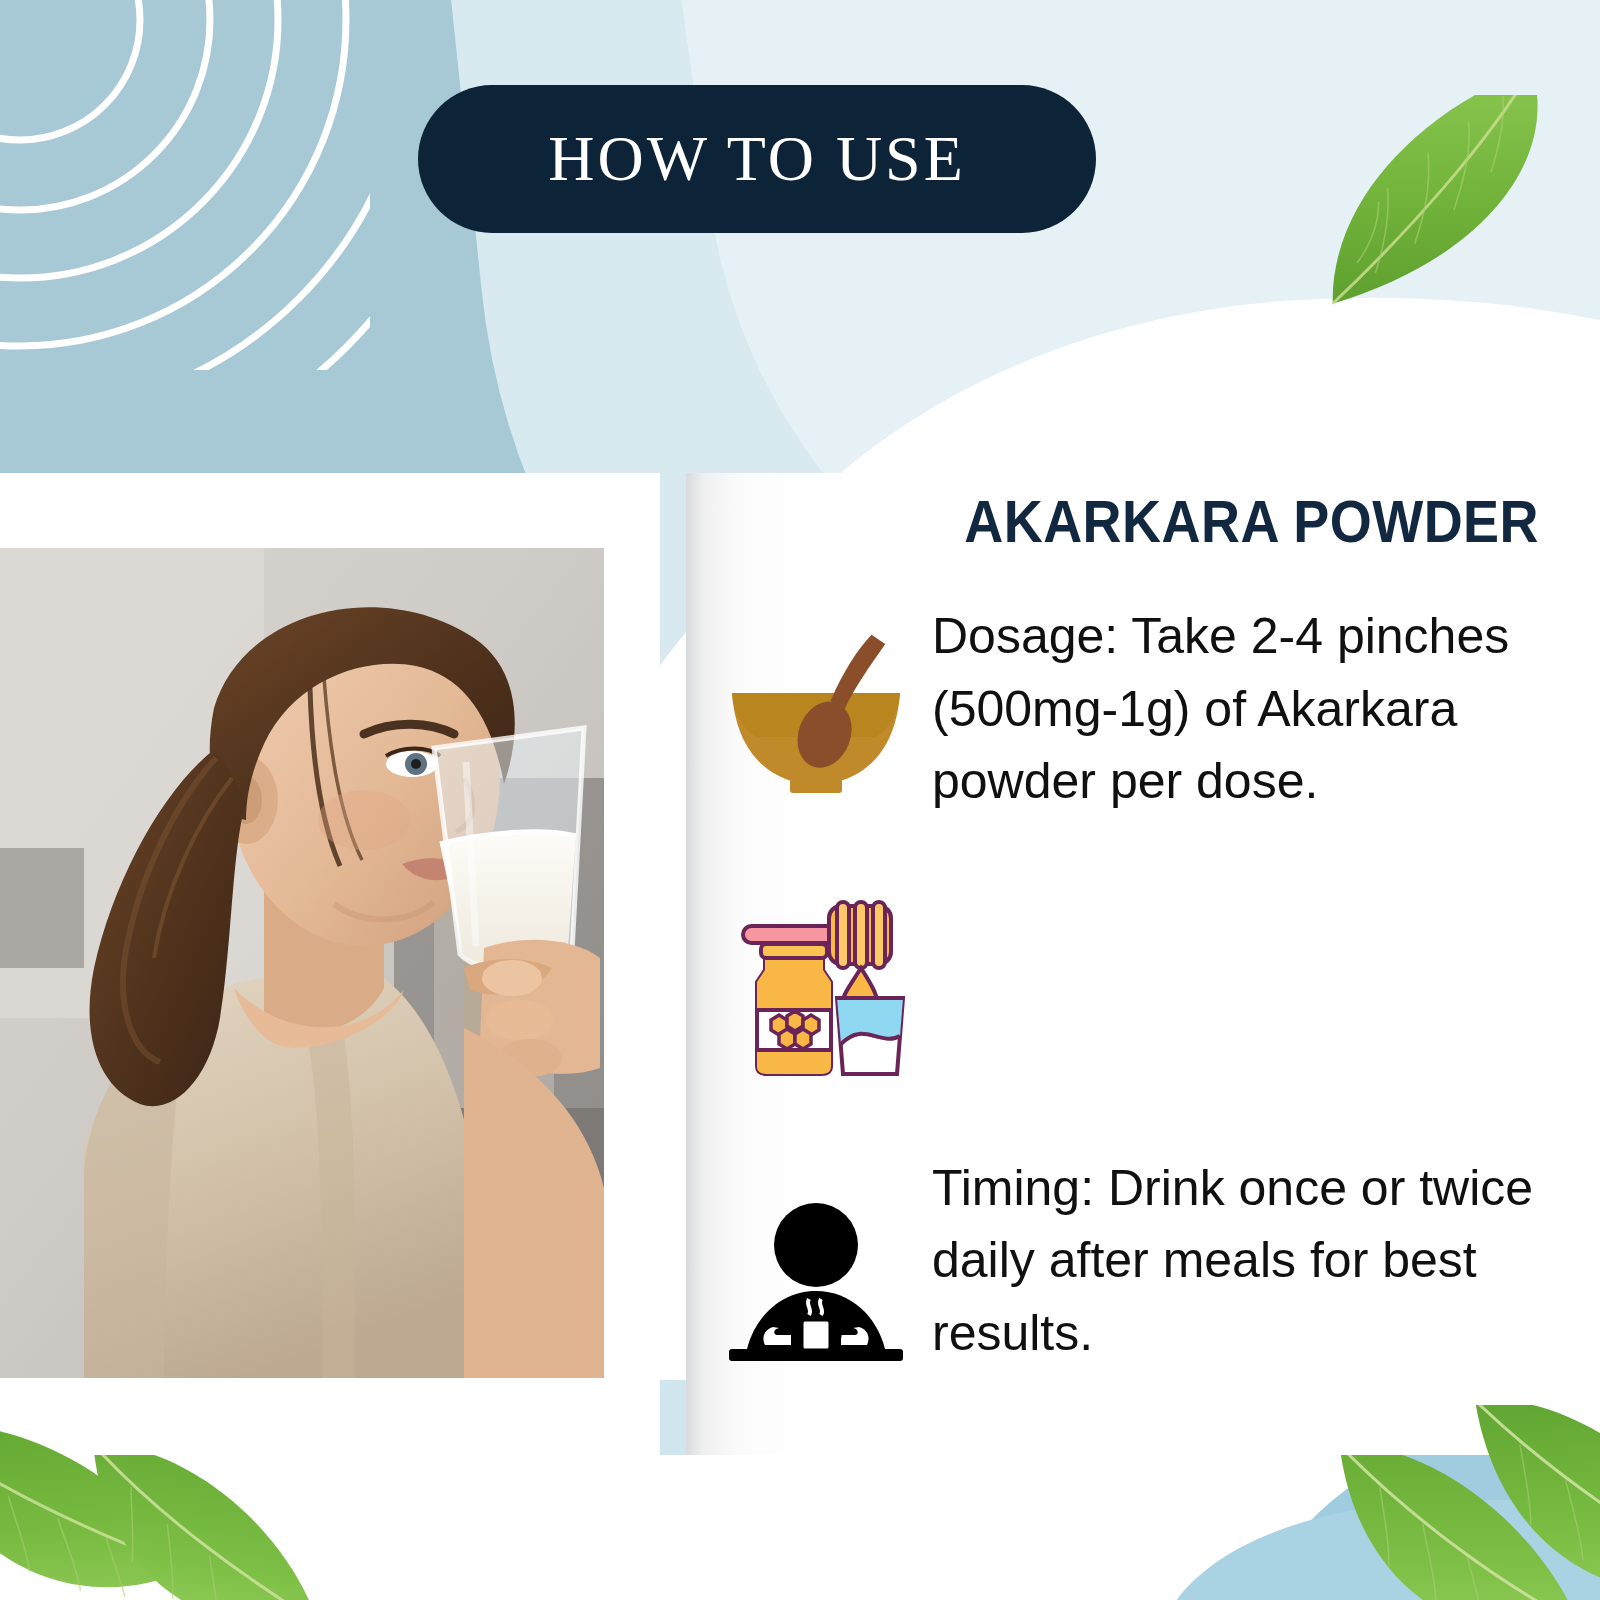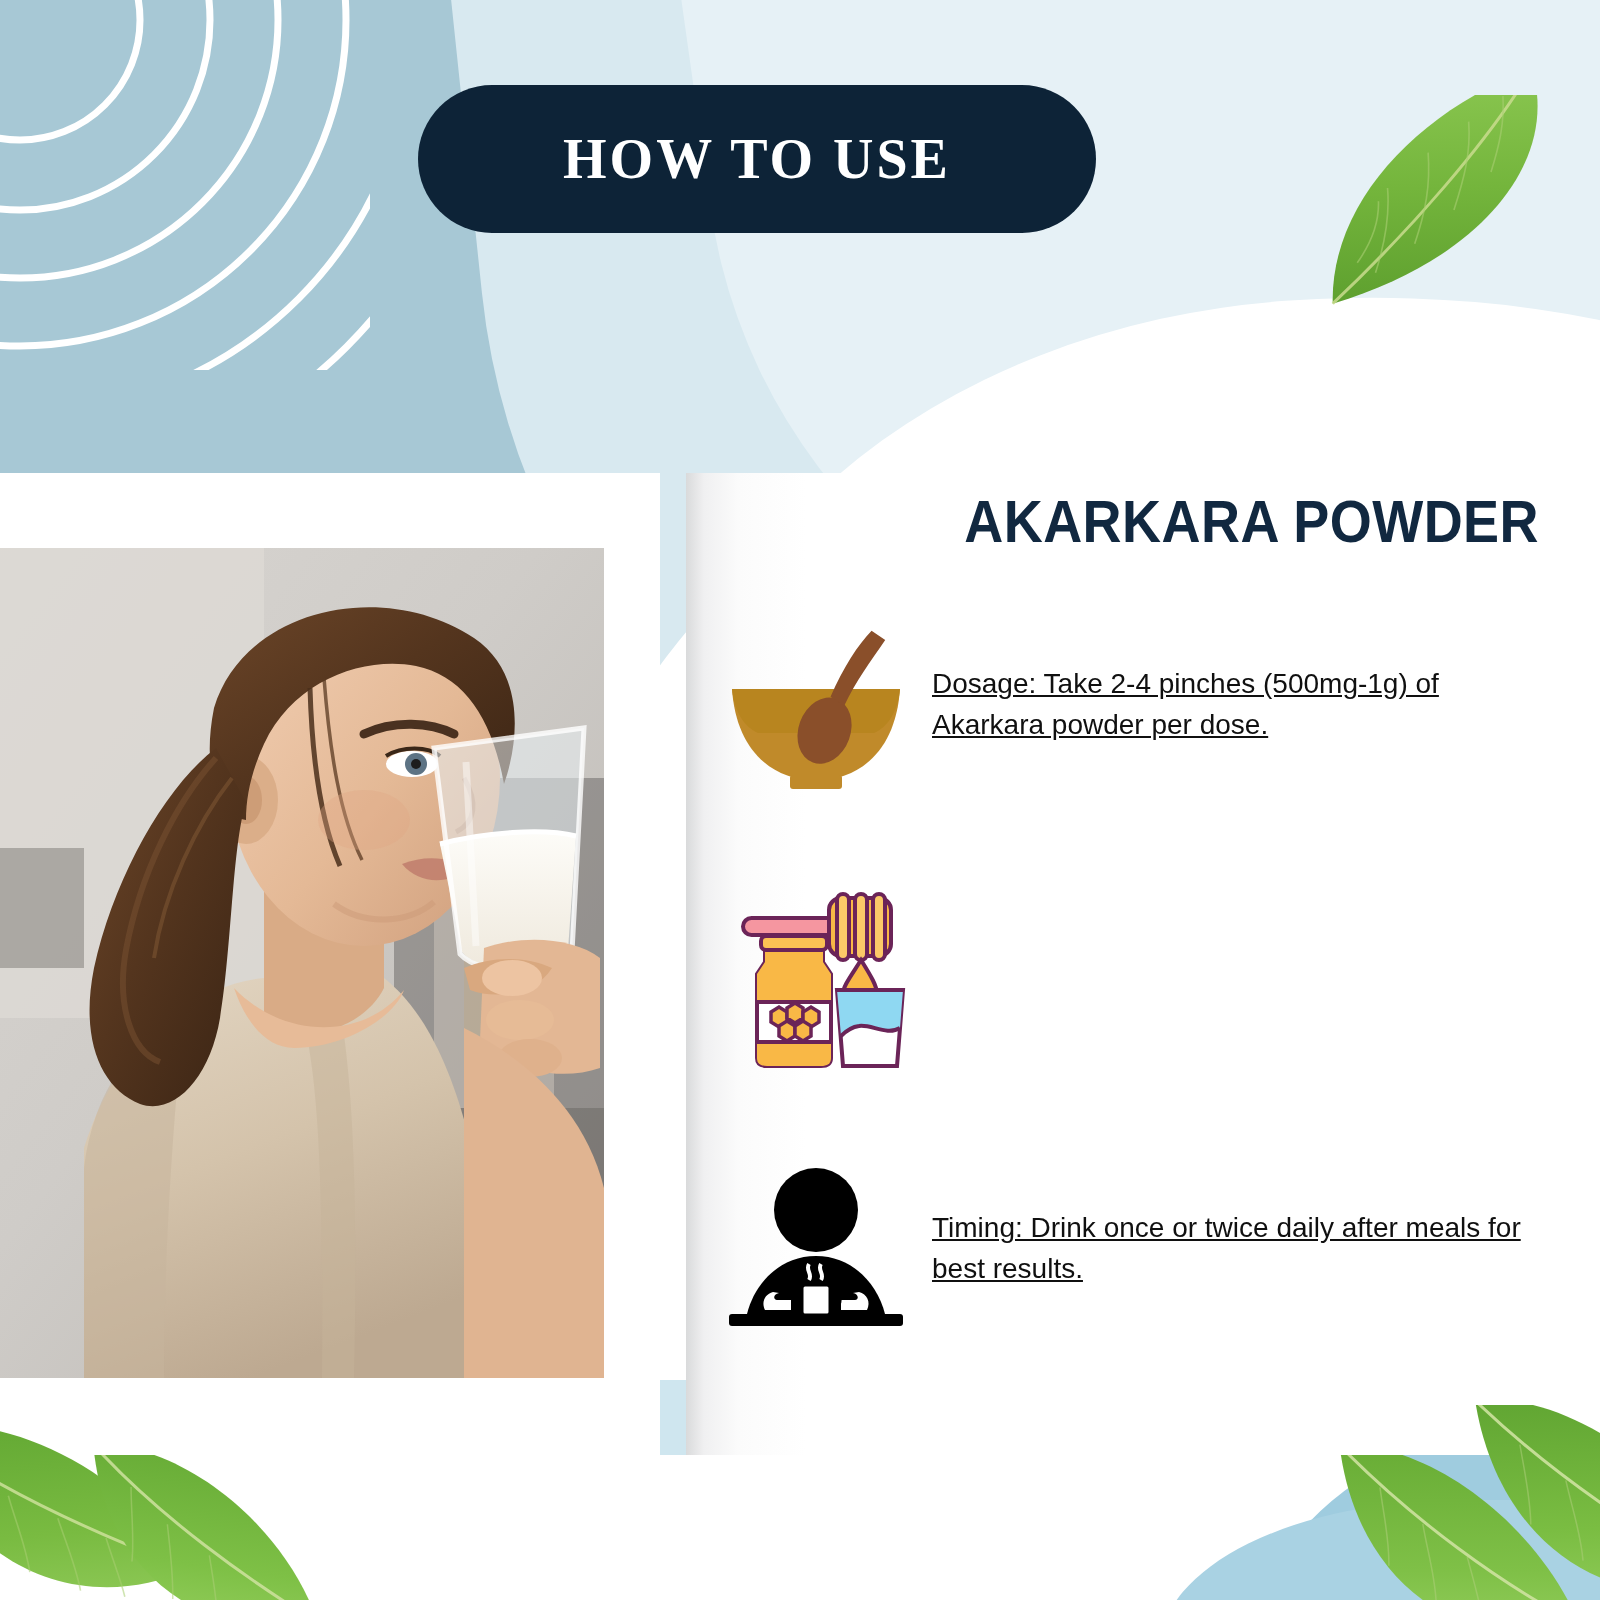"HOW TO USE" .title-pill .title-text { font-size: 56px -> 64px; font-weight: 700 -> 400 }
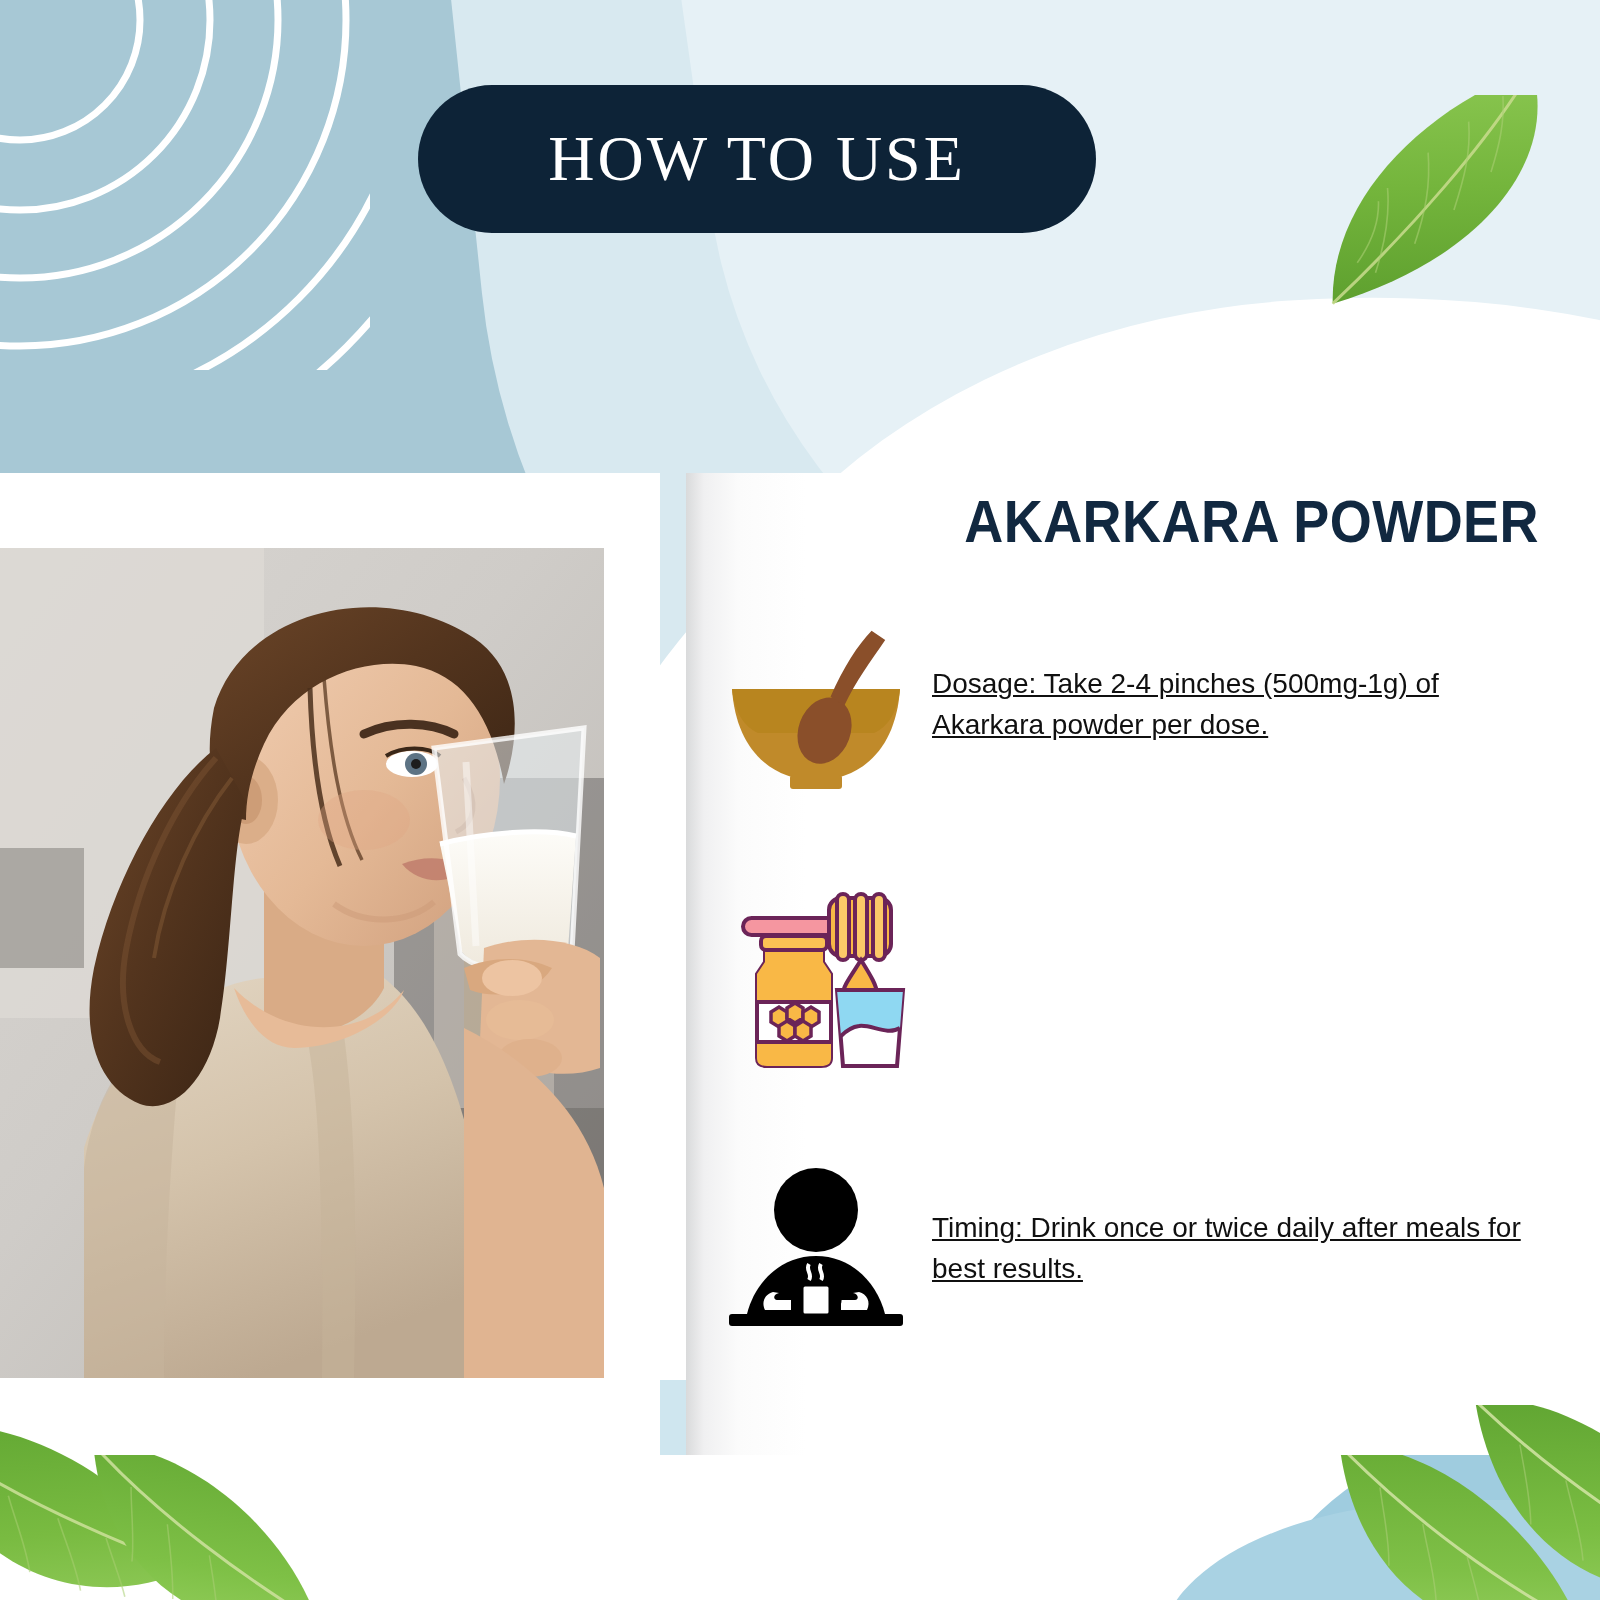"Dosage: Take 2-4 pinches (500mg-1g)" .step .txt { font-size: 28px -> 50px; text-decoration: underline -> none }
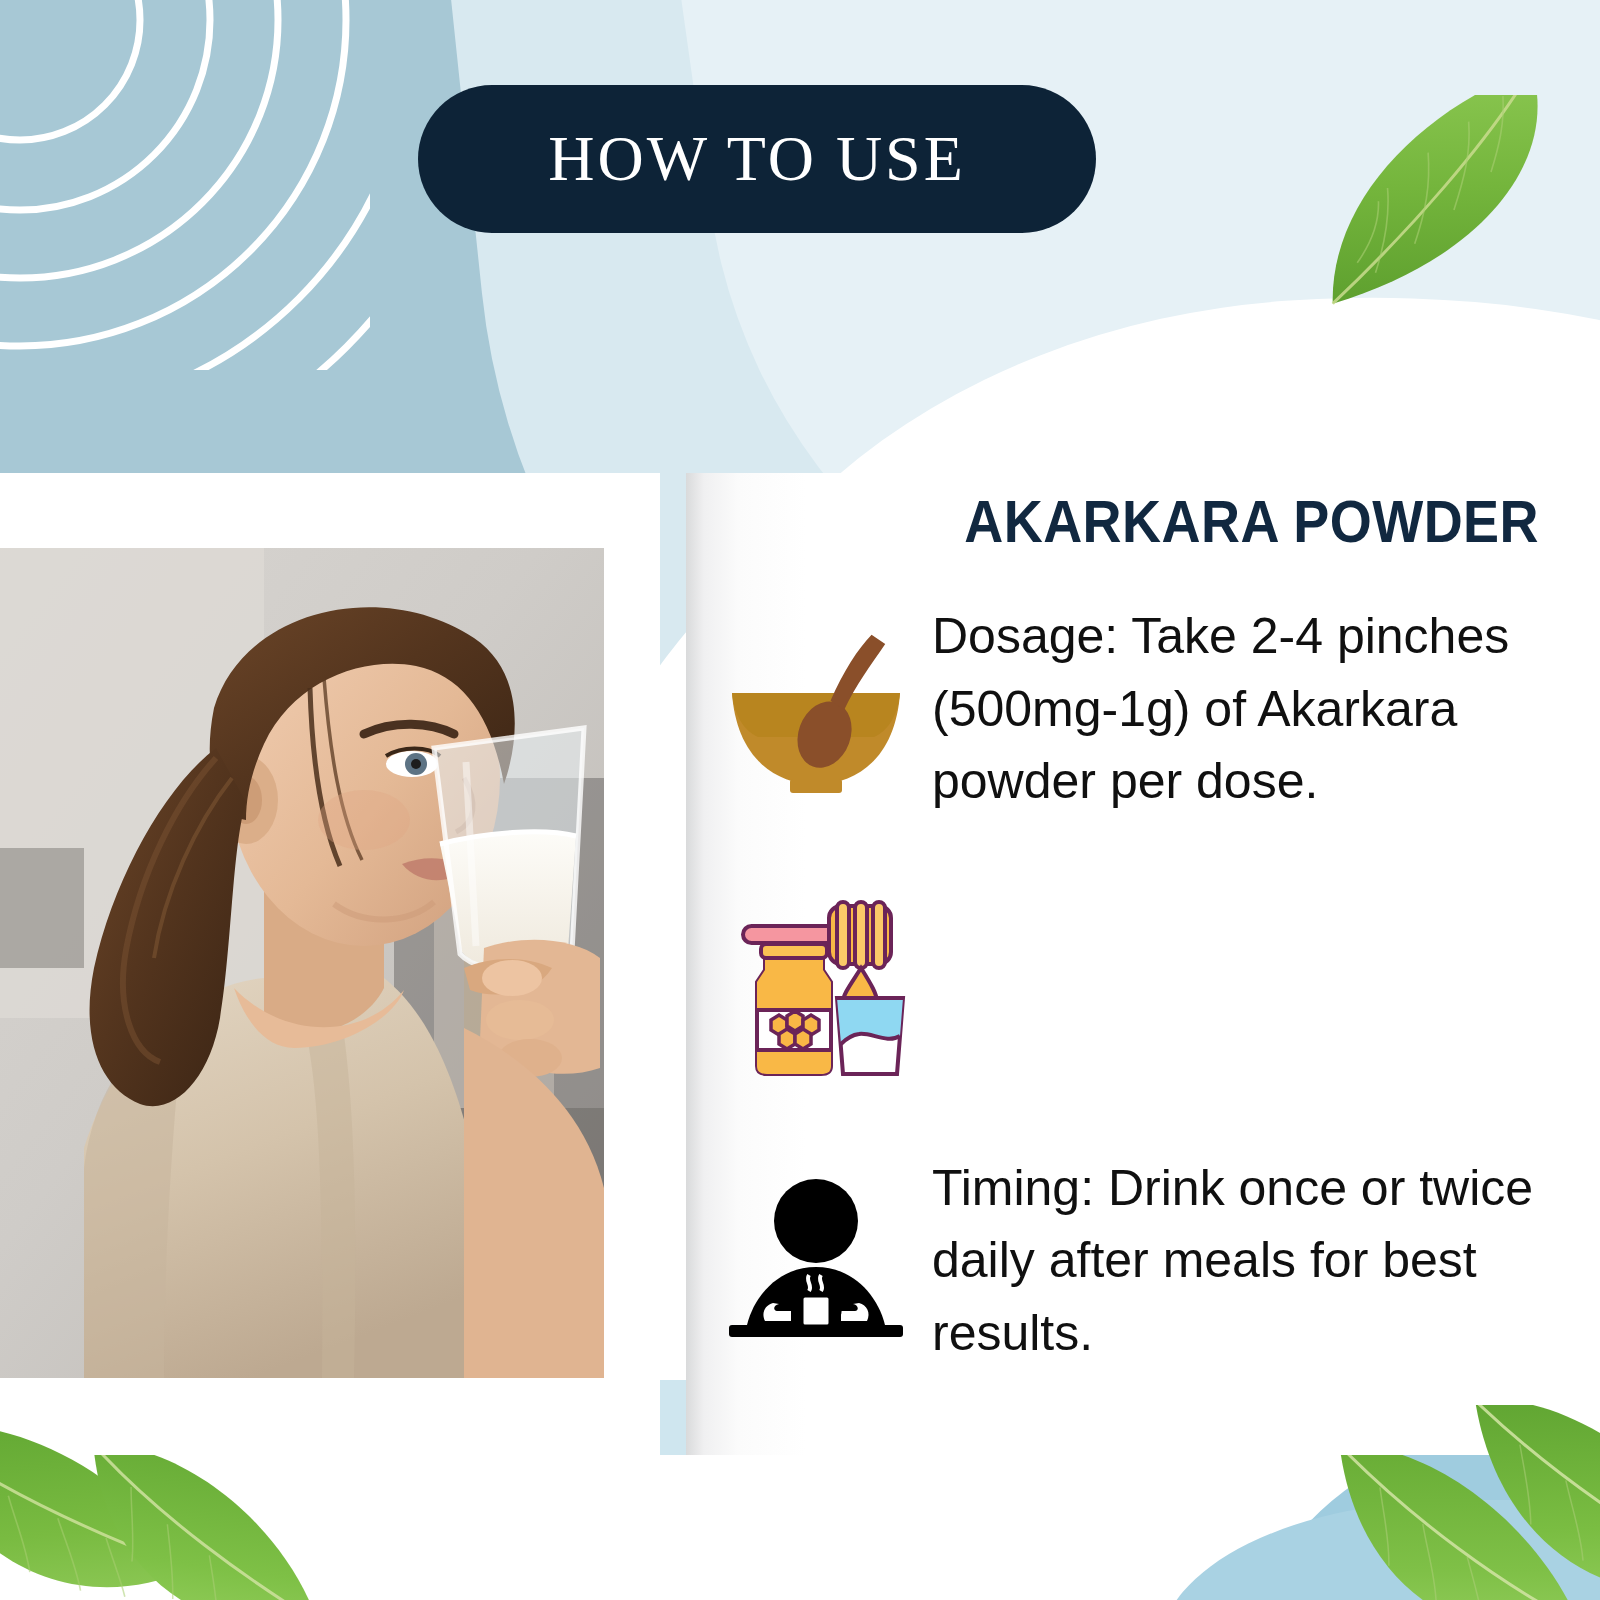"Timing: Drink once or twice" .step:last-child { align-items: none -> flex-end }
